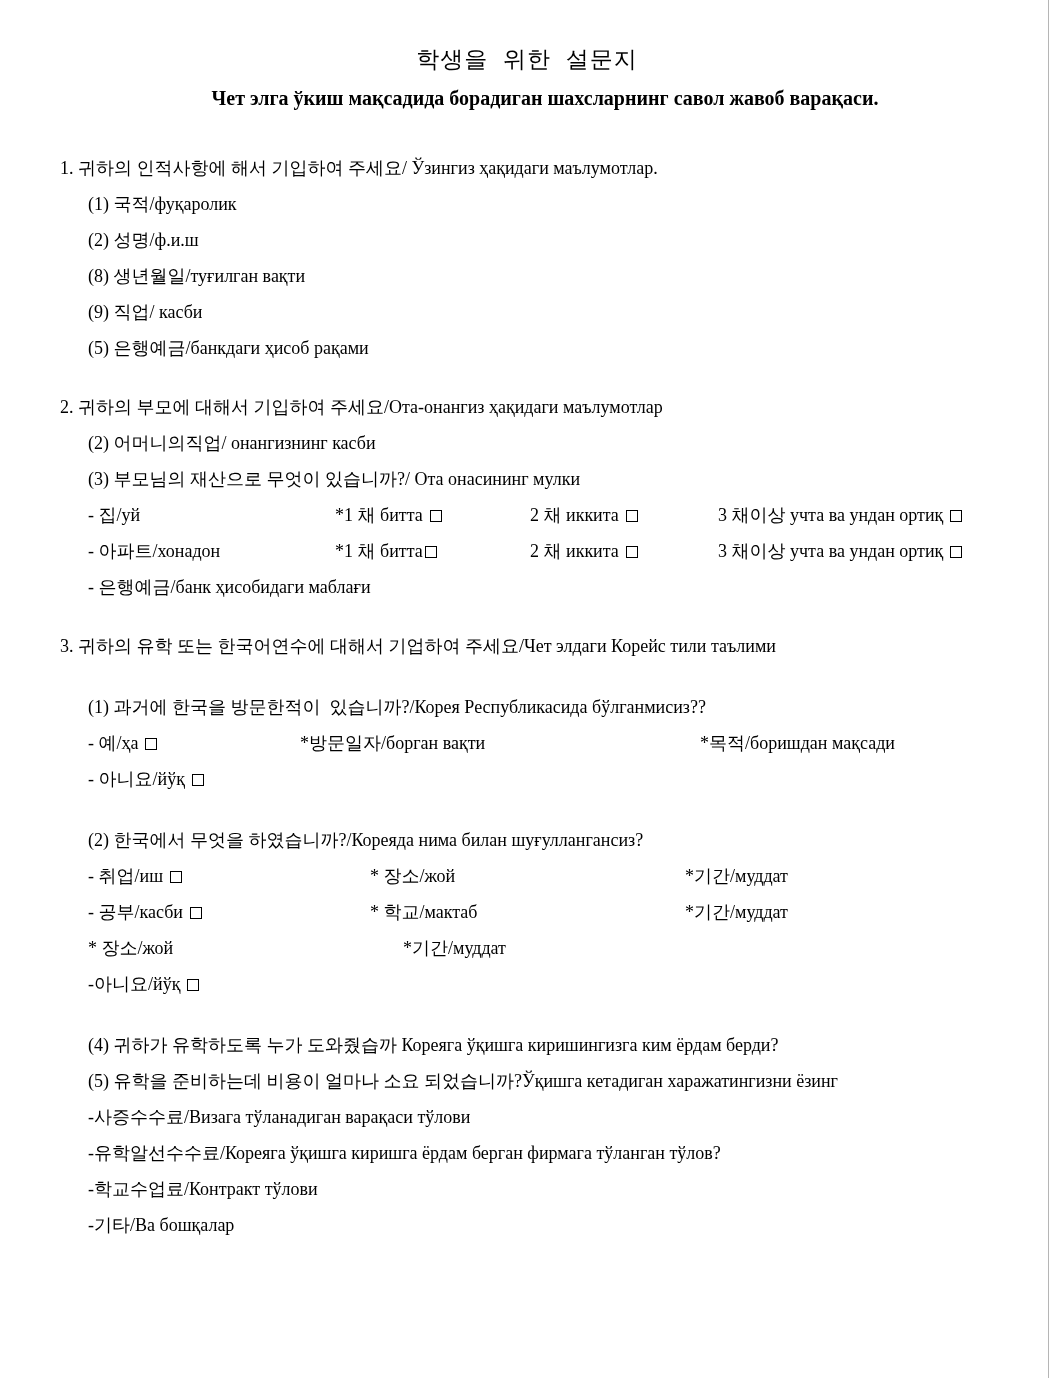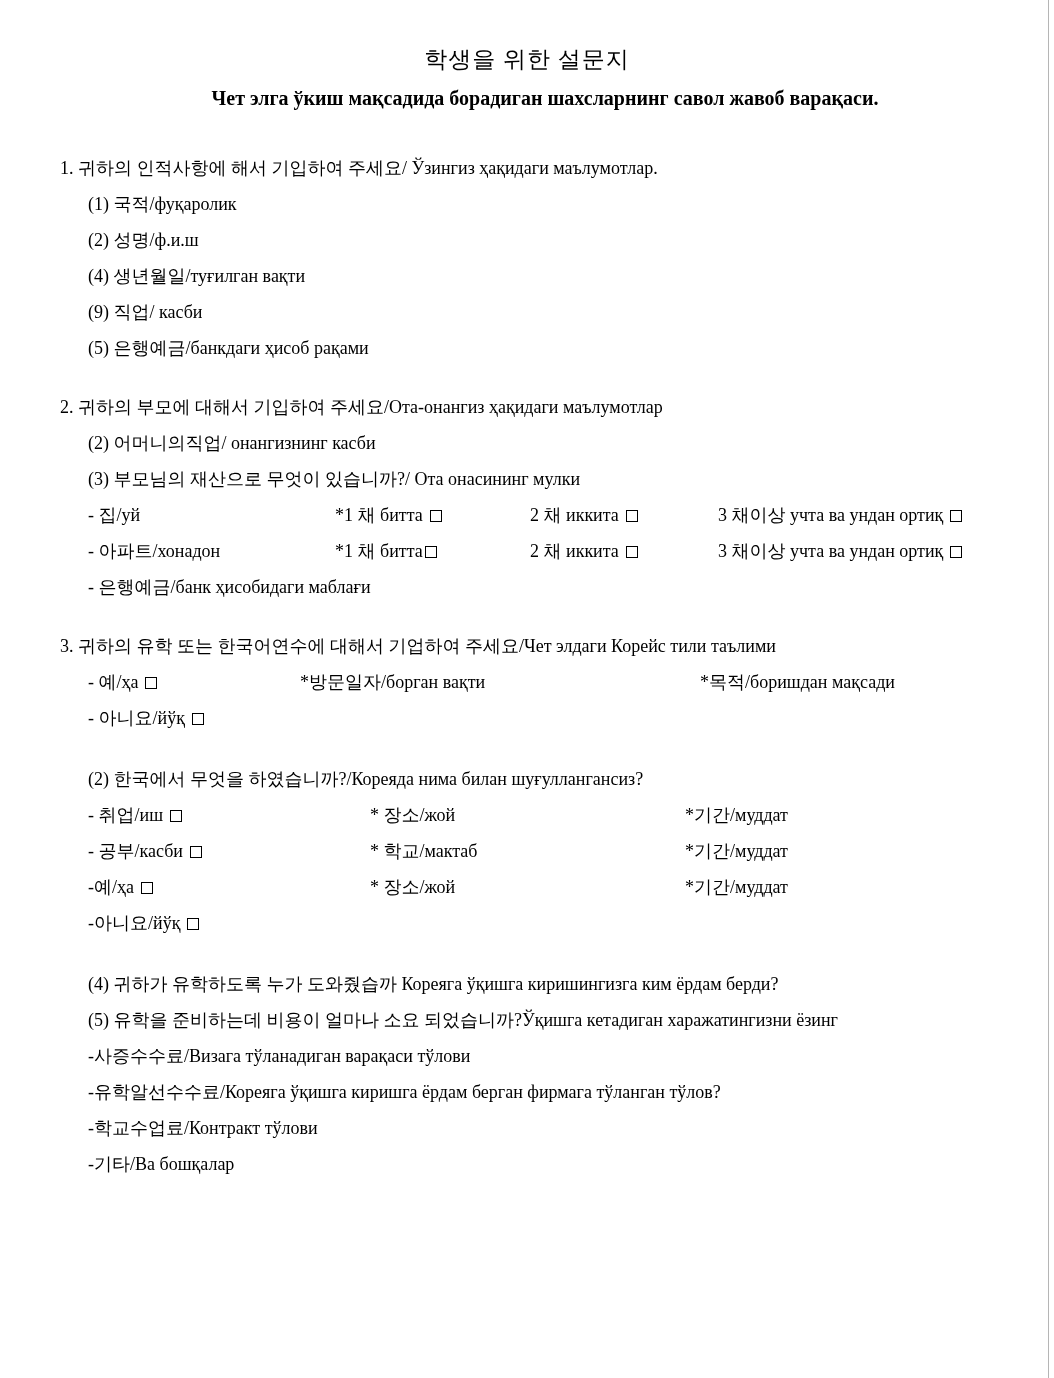"학생을 위한 설문지" .title { font-family: none -> Liberation Mono, monospace }
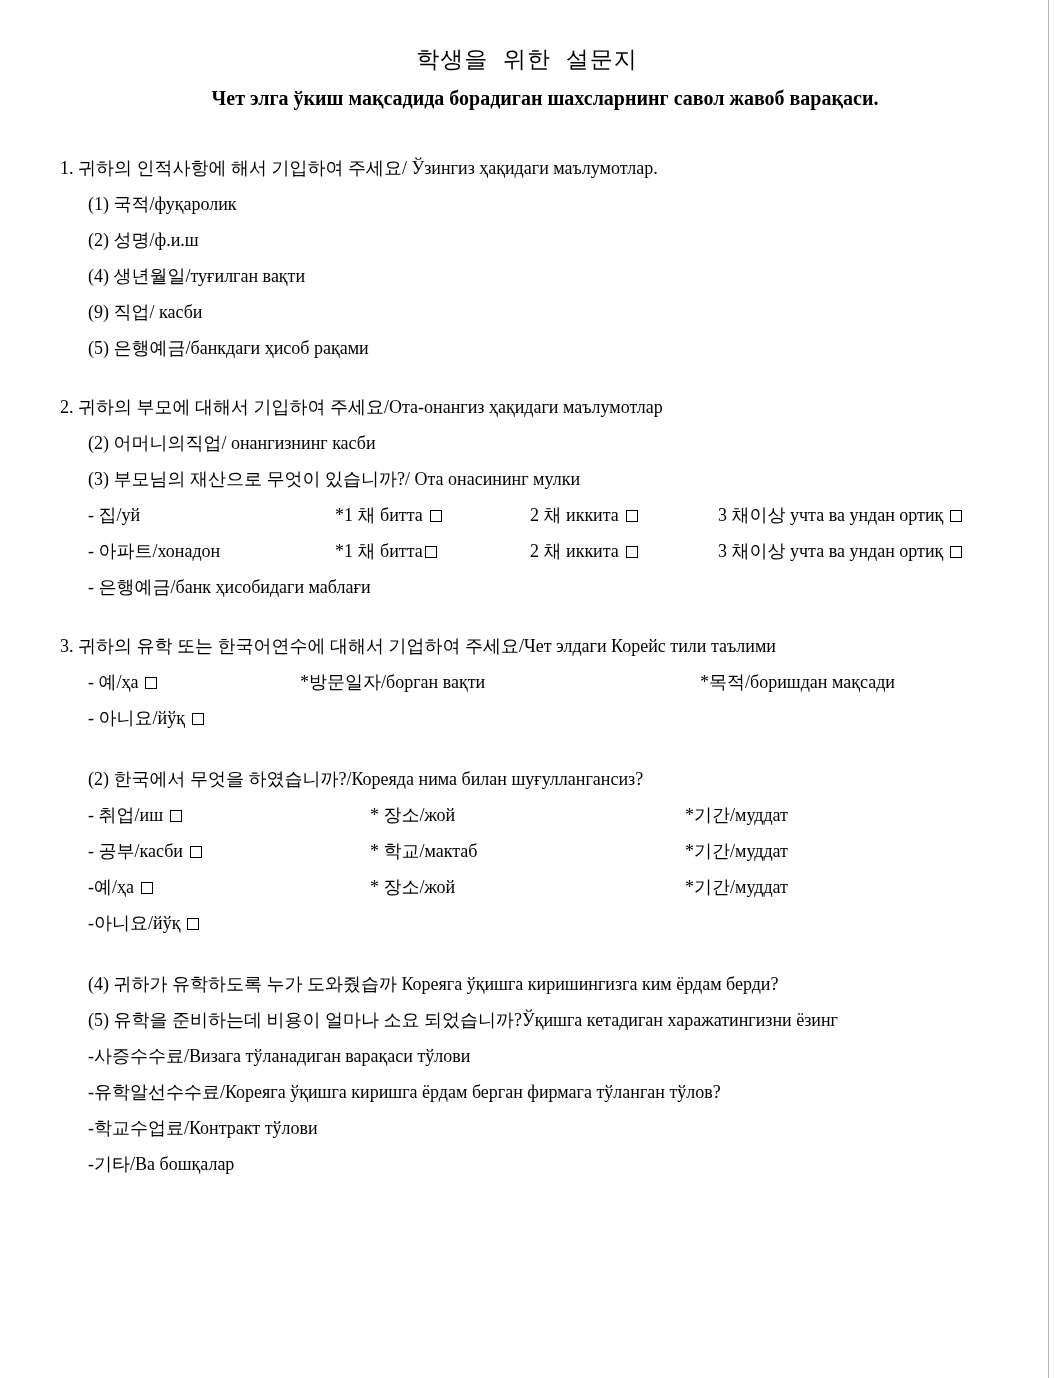"(4) 생년월일/туғилган вақти" div.line { text: 4 -> 8 }
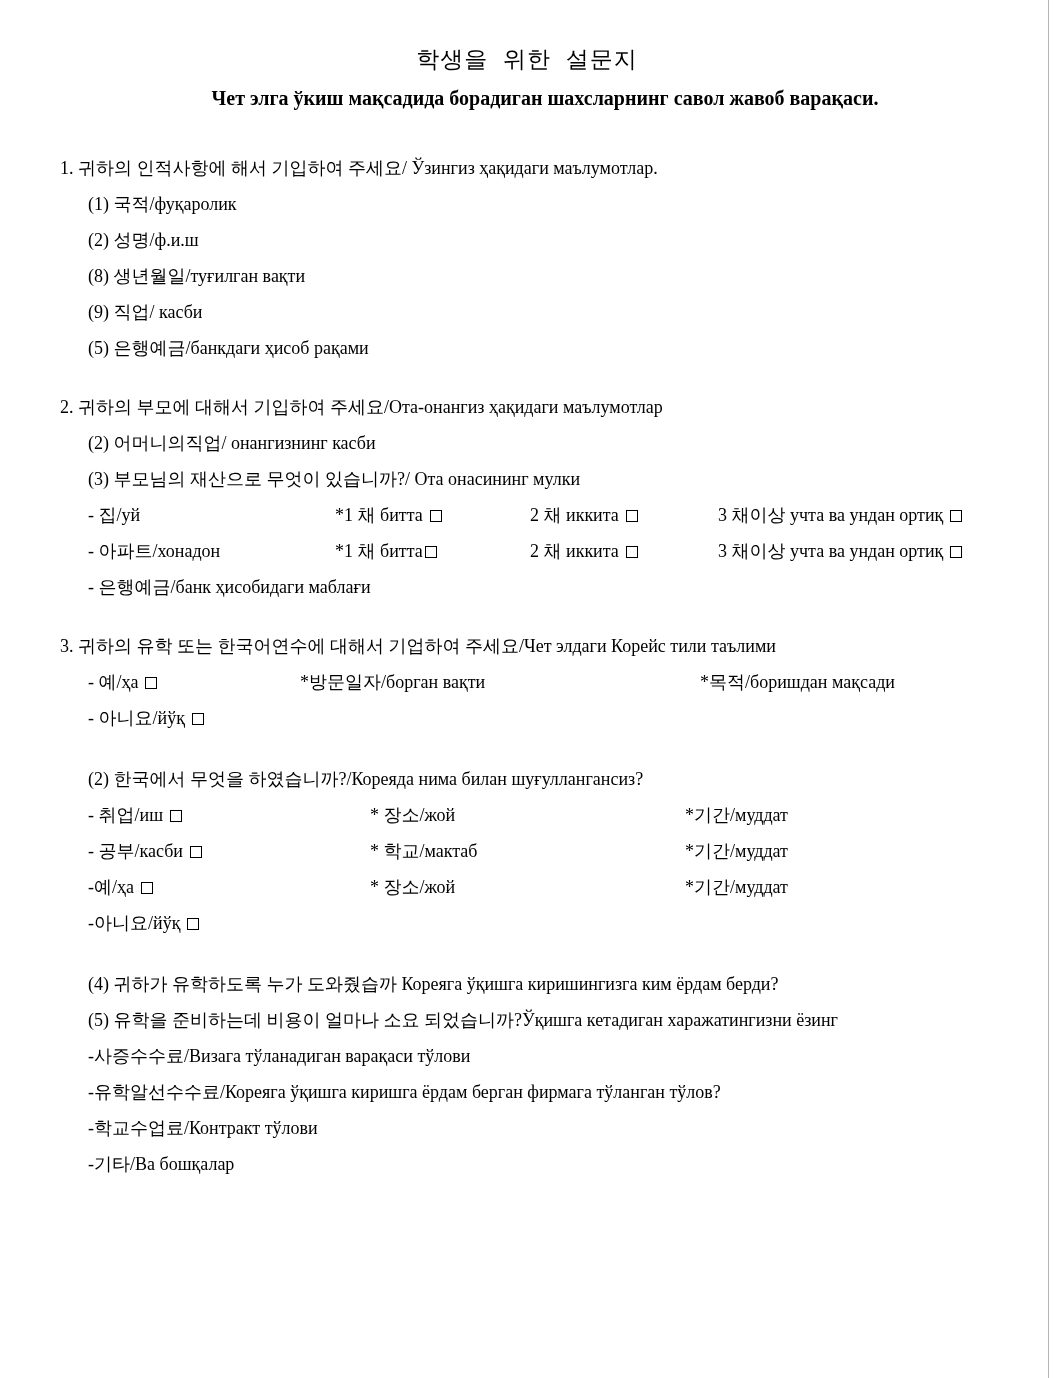"(1) 과거에 한국을 방문한적이 있습니까?/Корея" div.line { html: none -> <div>(1) 과거에 한국을 방문한적이 있습니까?/Корея Республикасида бўлганмисиз??</div> }
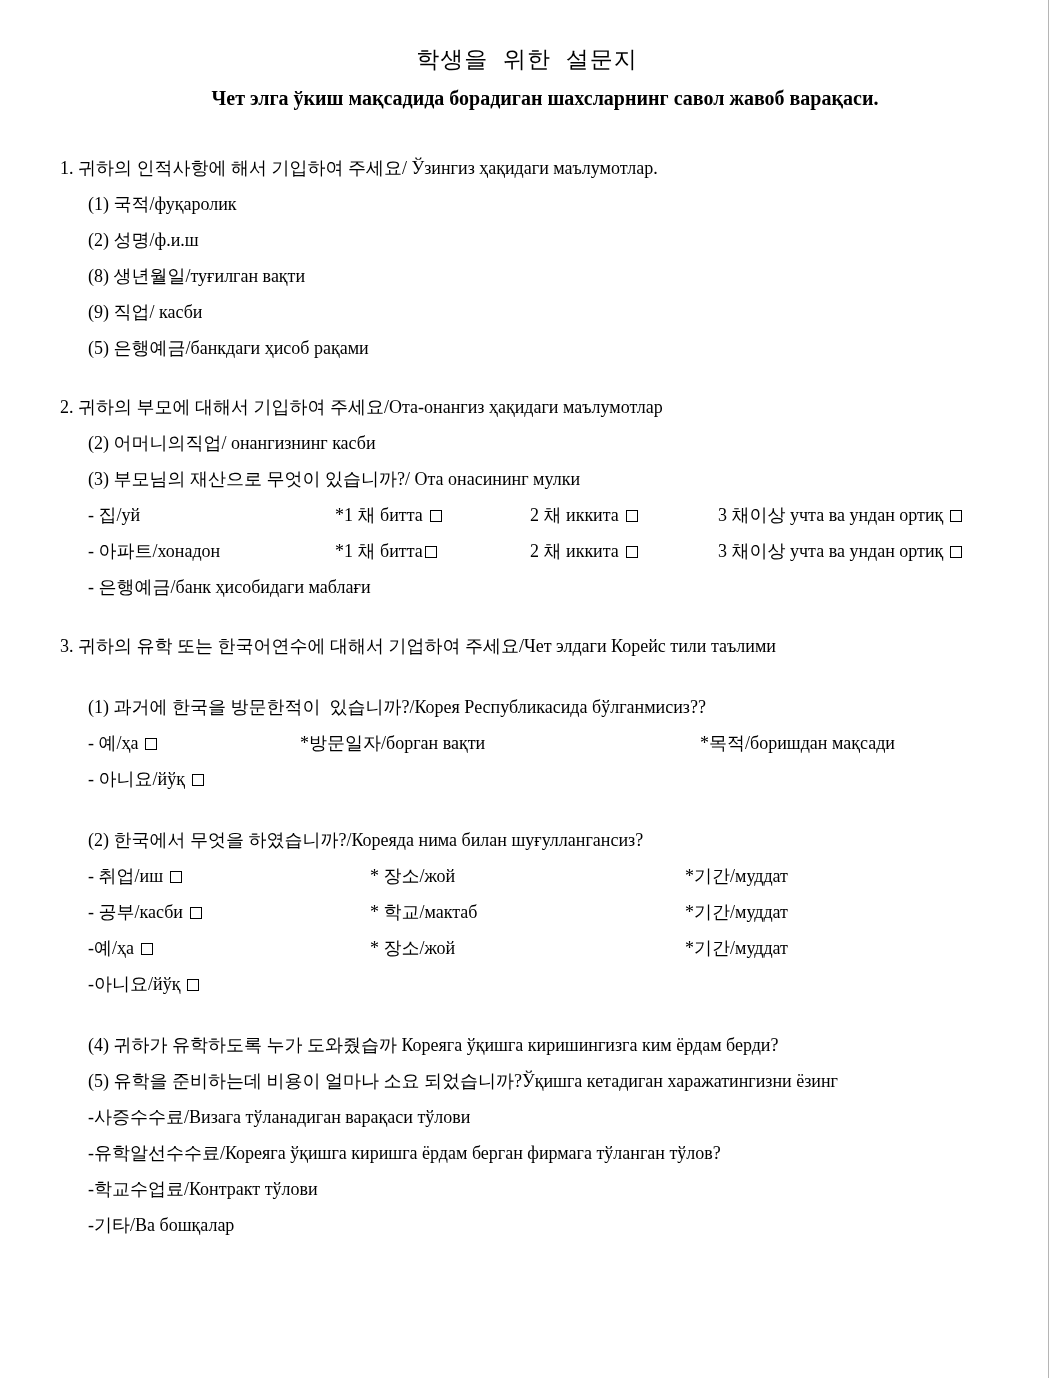"-예/ҳа" span.cell { html: <span> <span>-예/ҳа</span> <span></span> </span> -> none }
